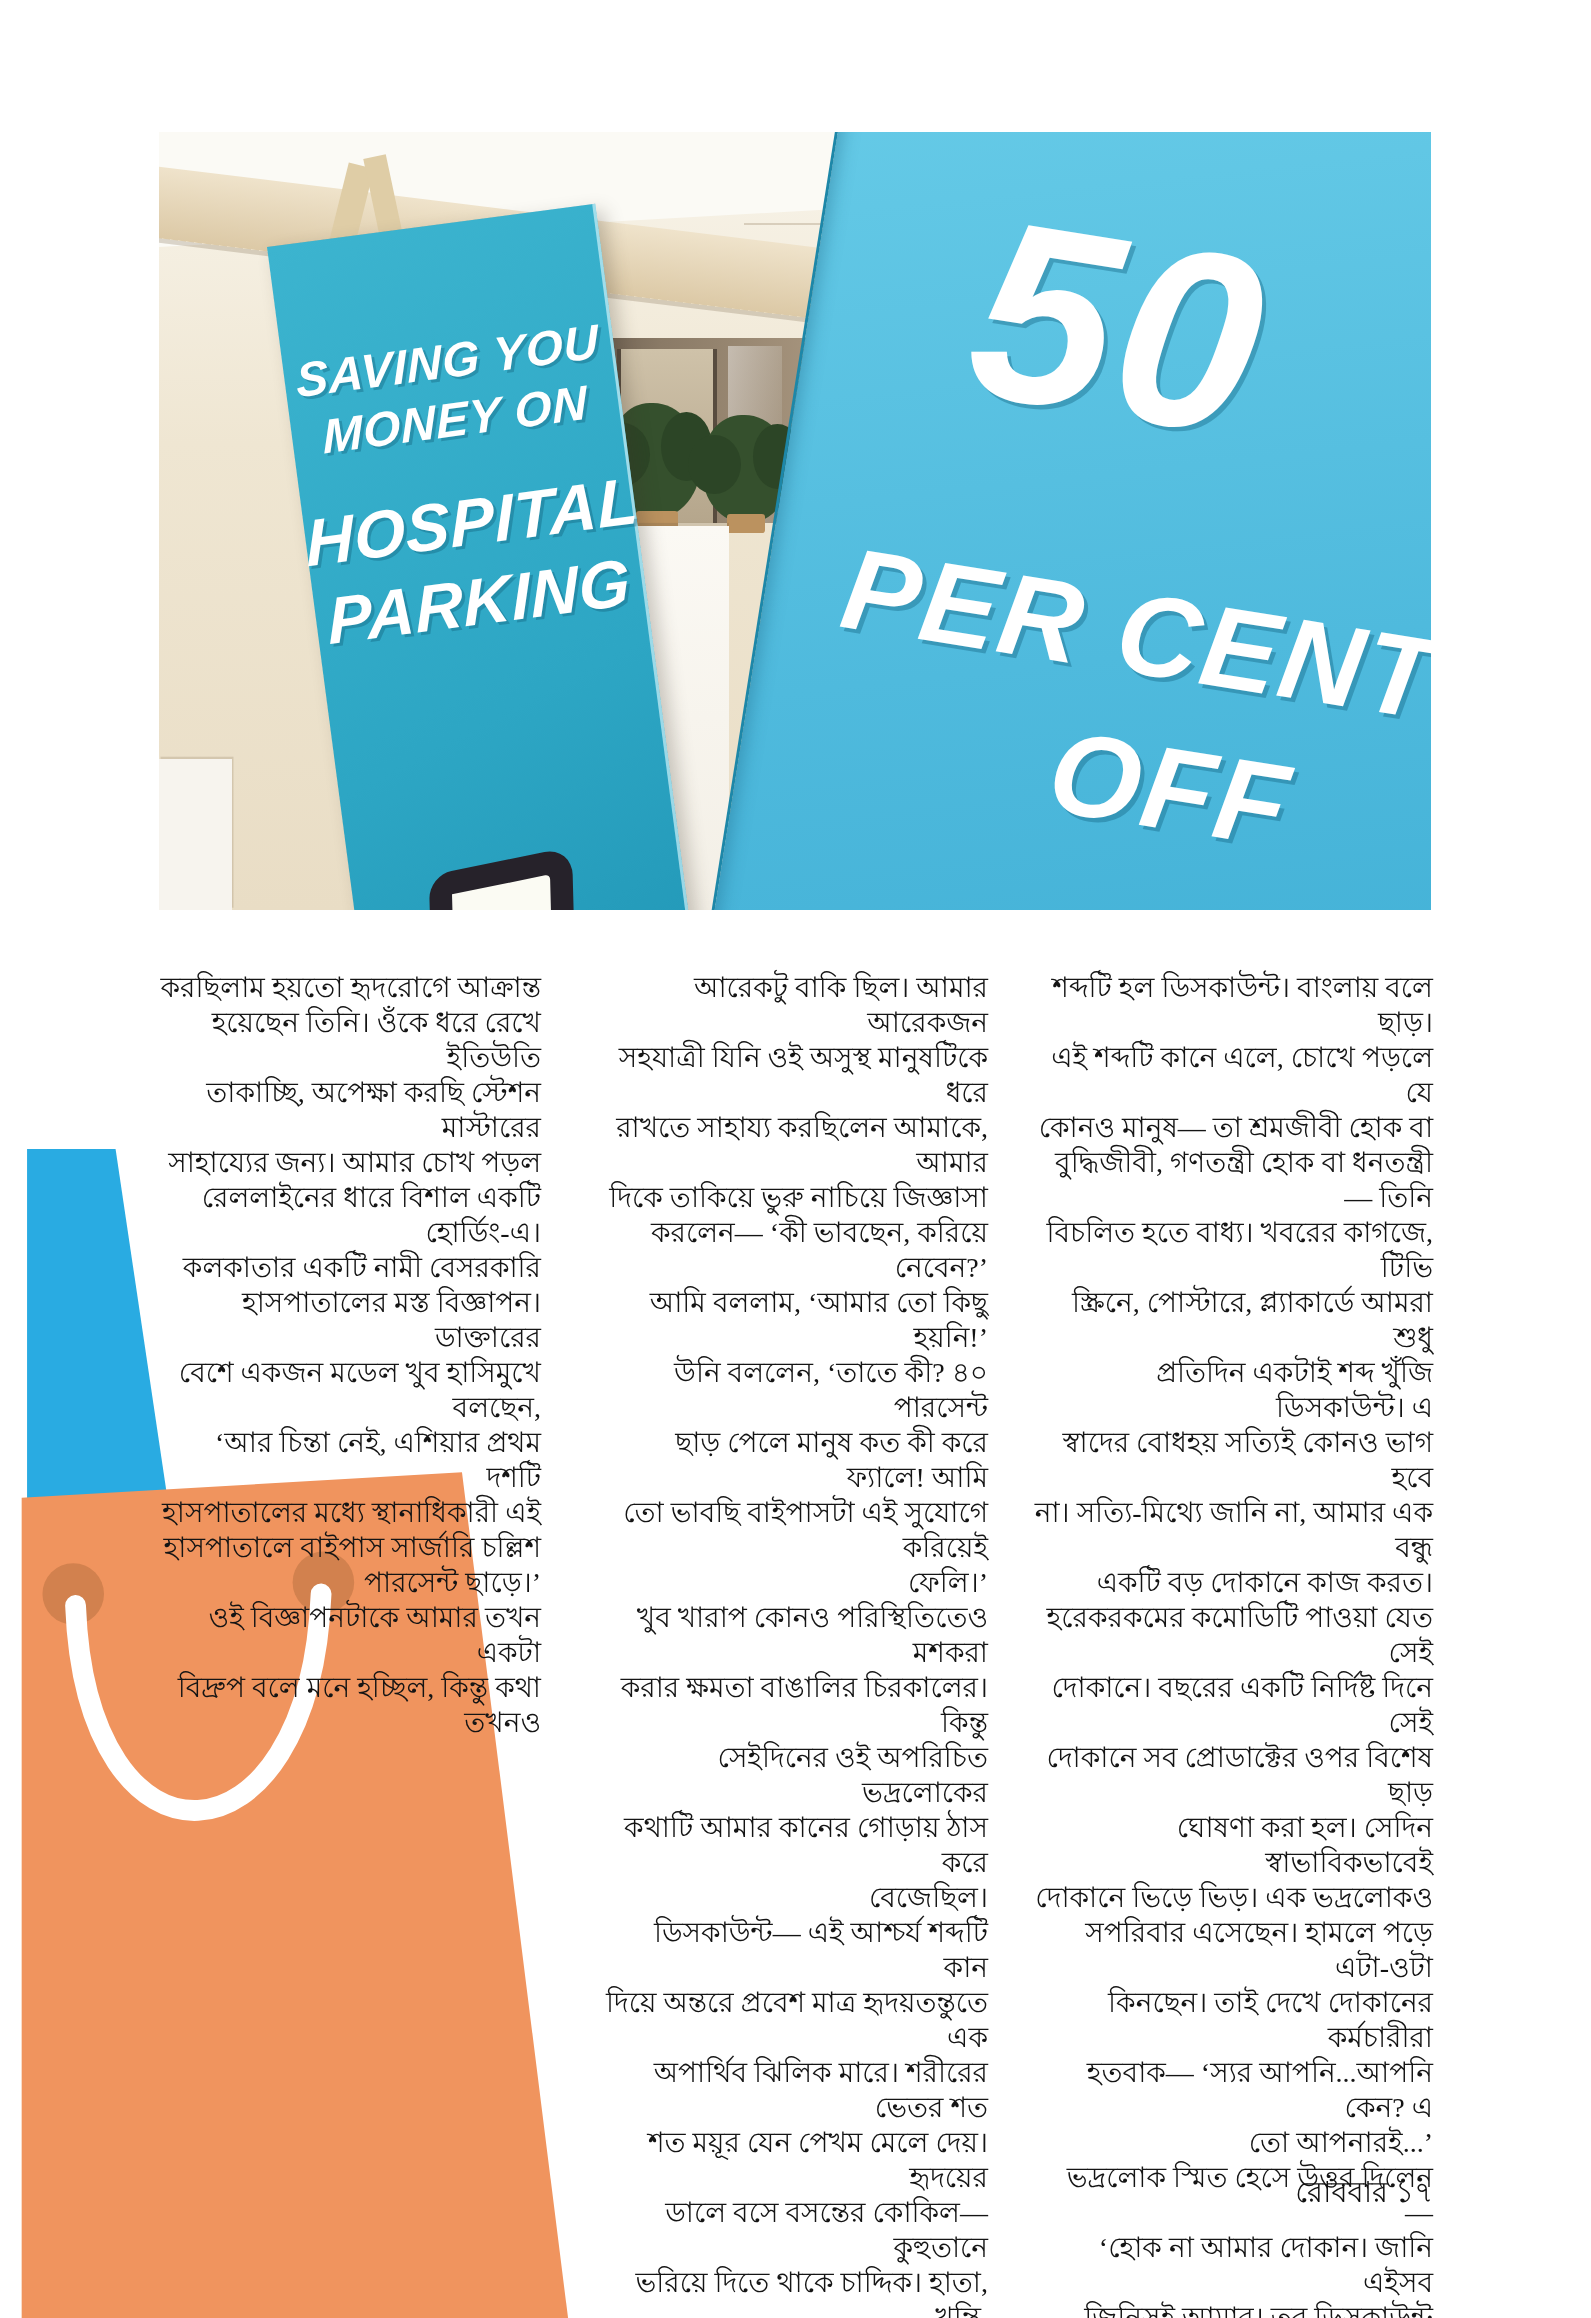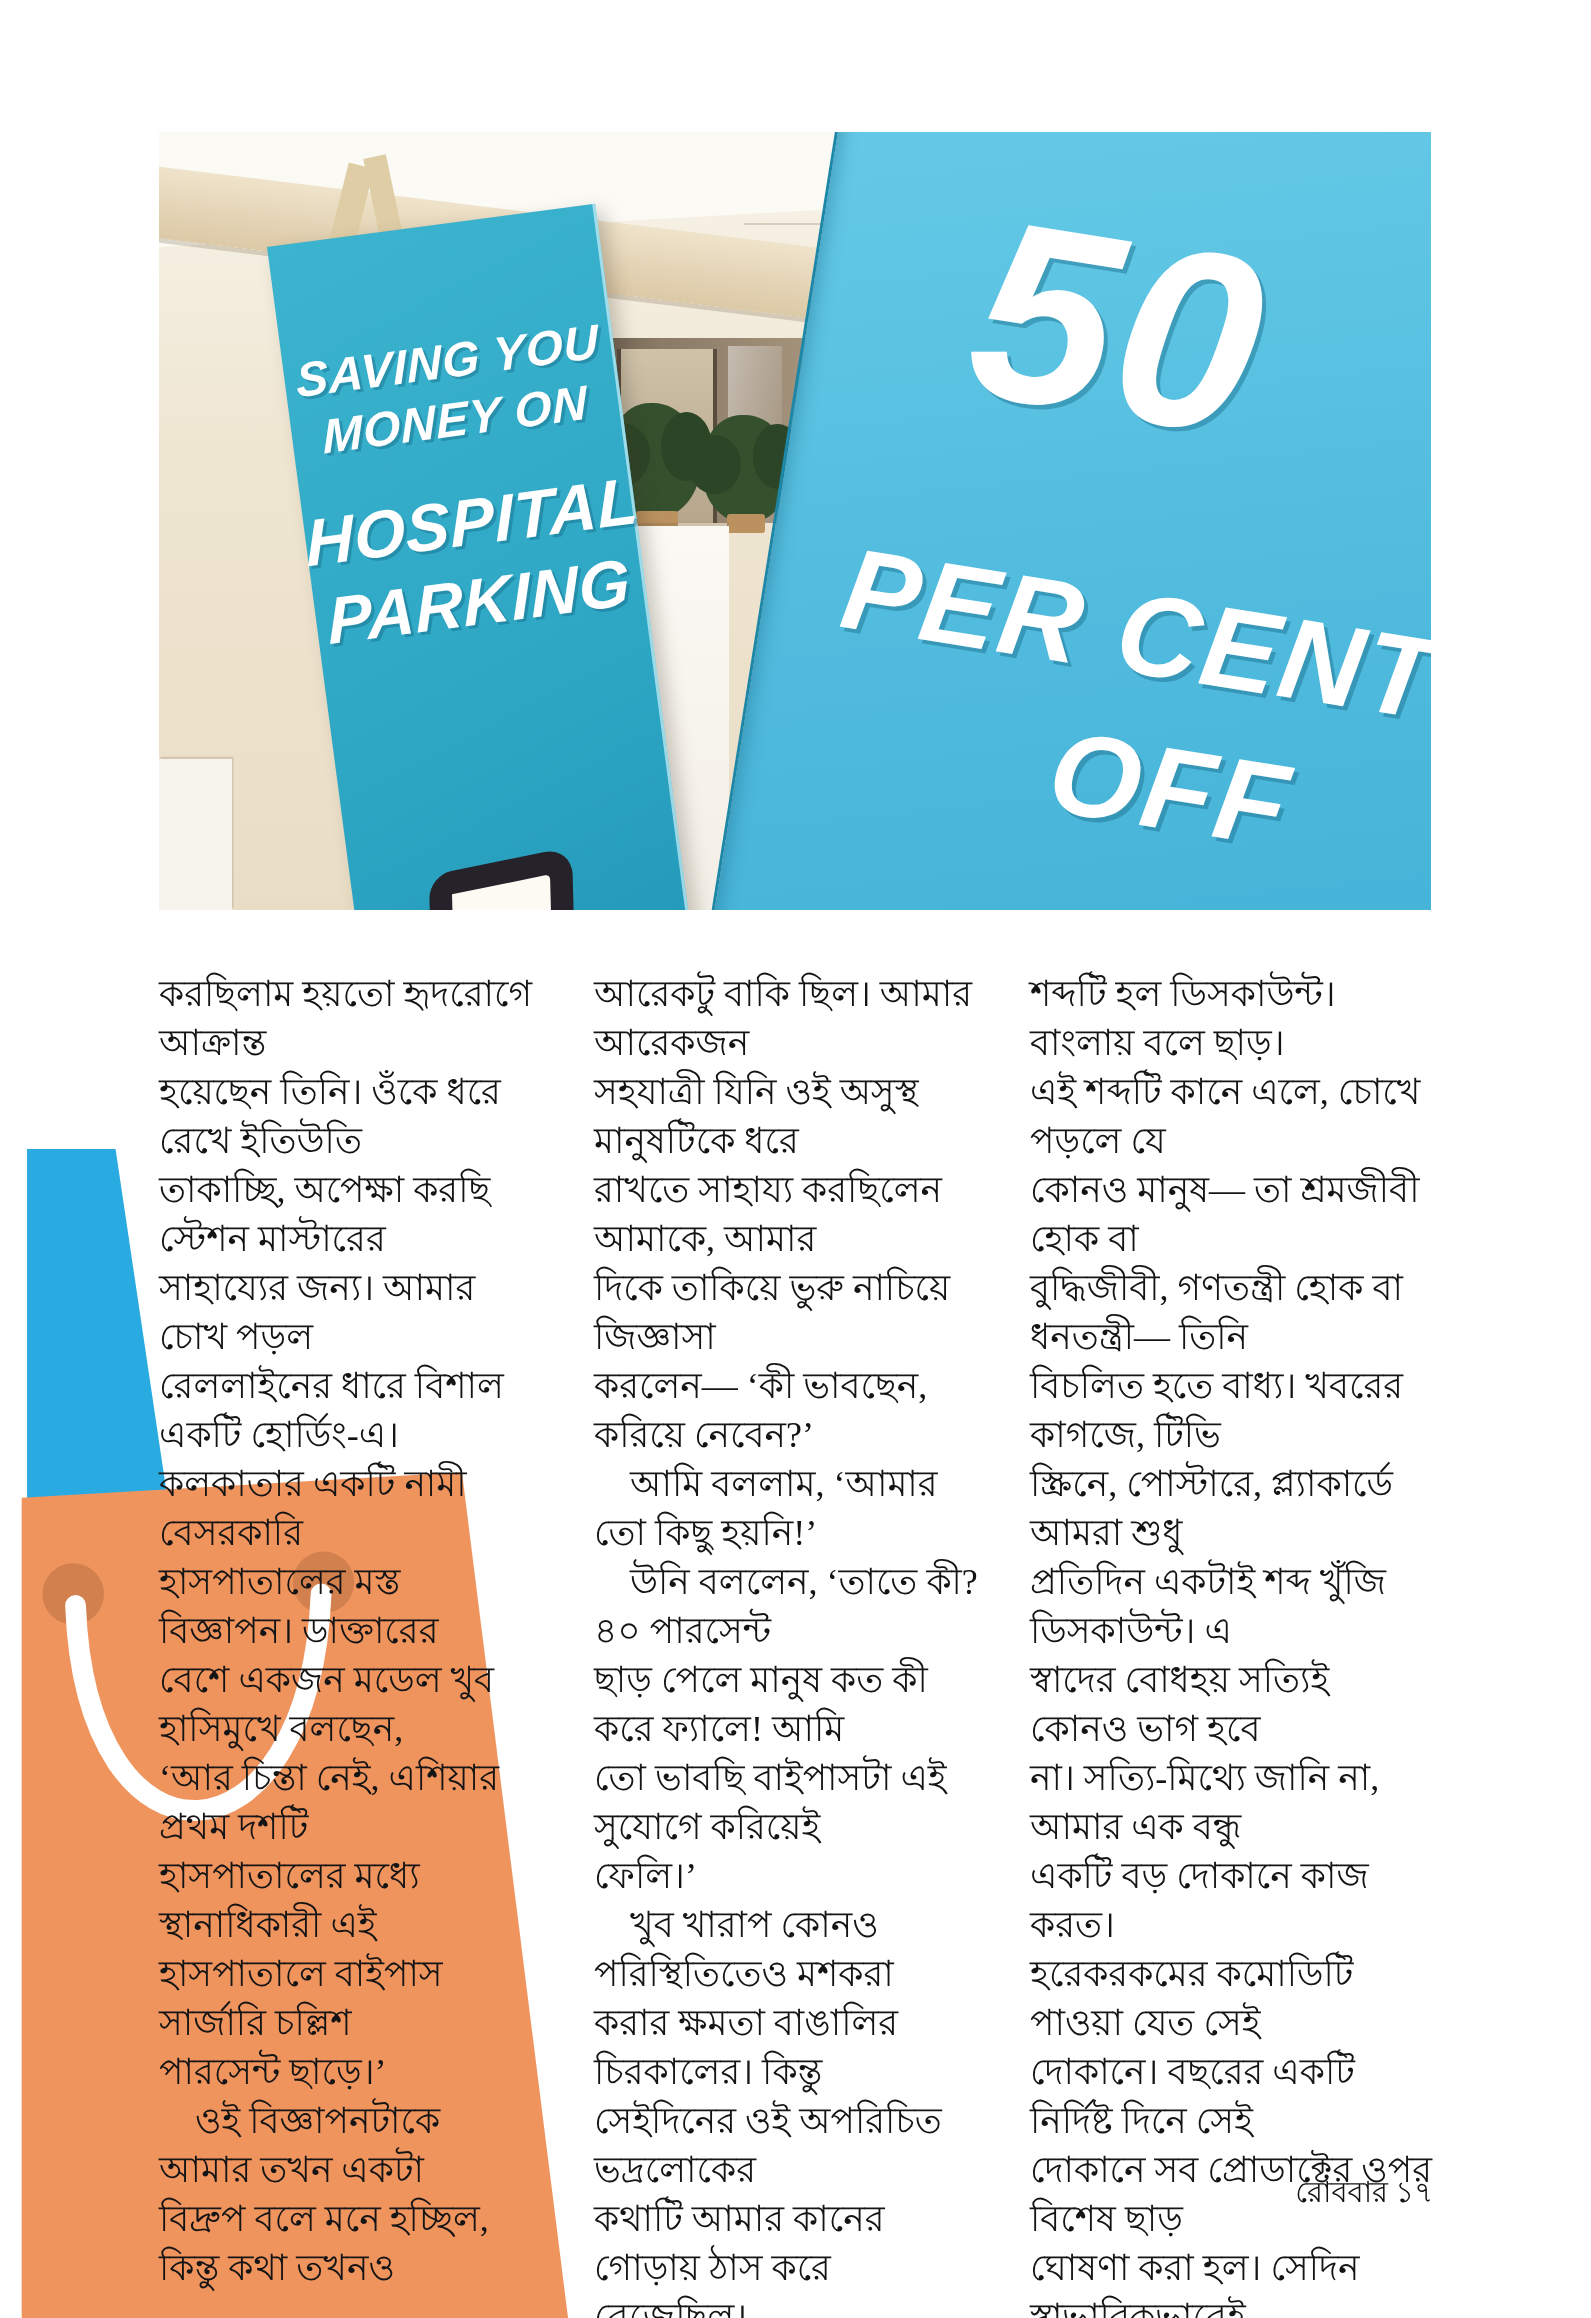"করছিলাম হয়তো হৃদরোগে আক্রান্ত" .col { font-size: 36px -> 28px; line-height: 49px -> 35px; text-align: left -> right }
